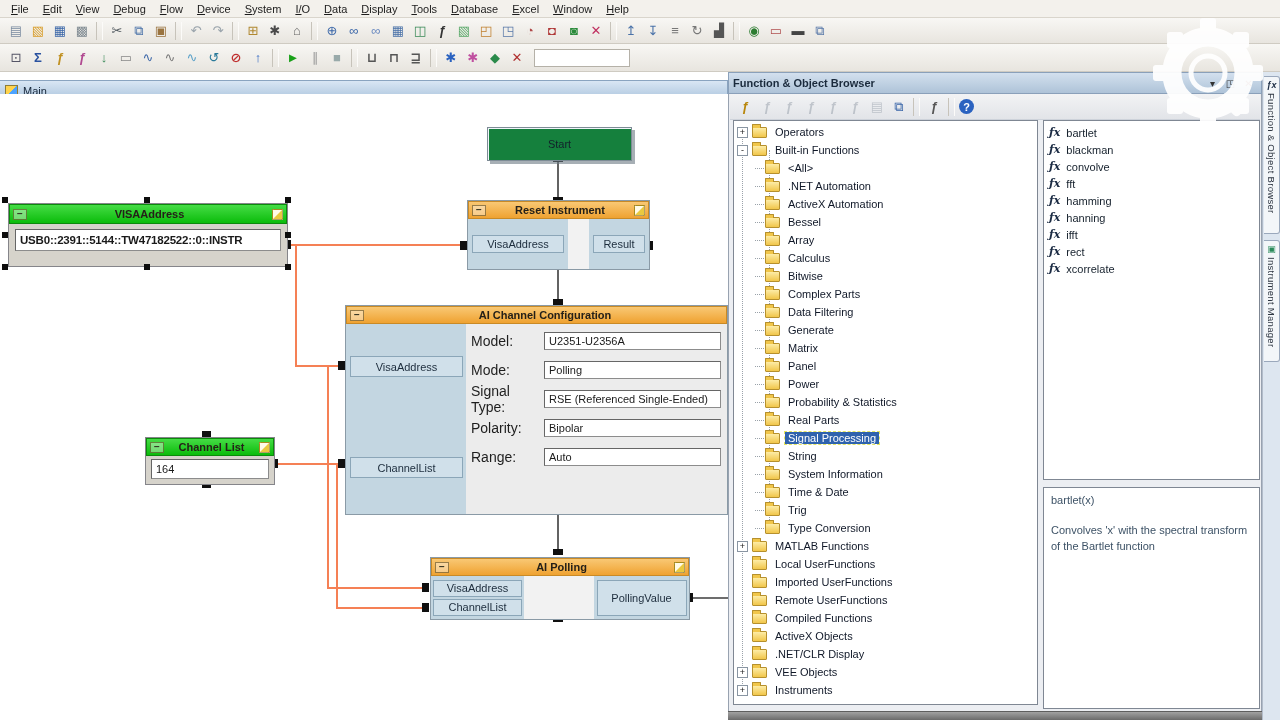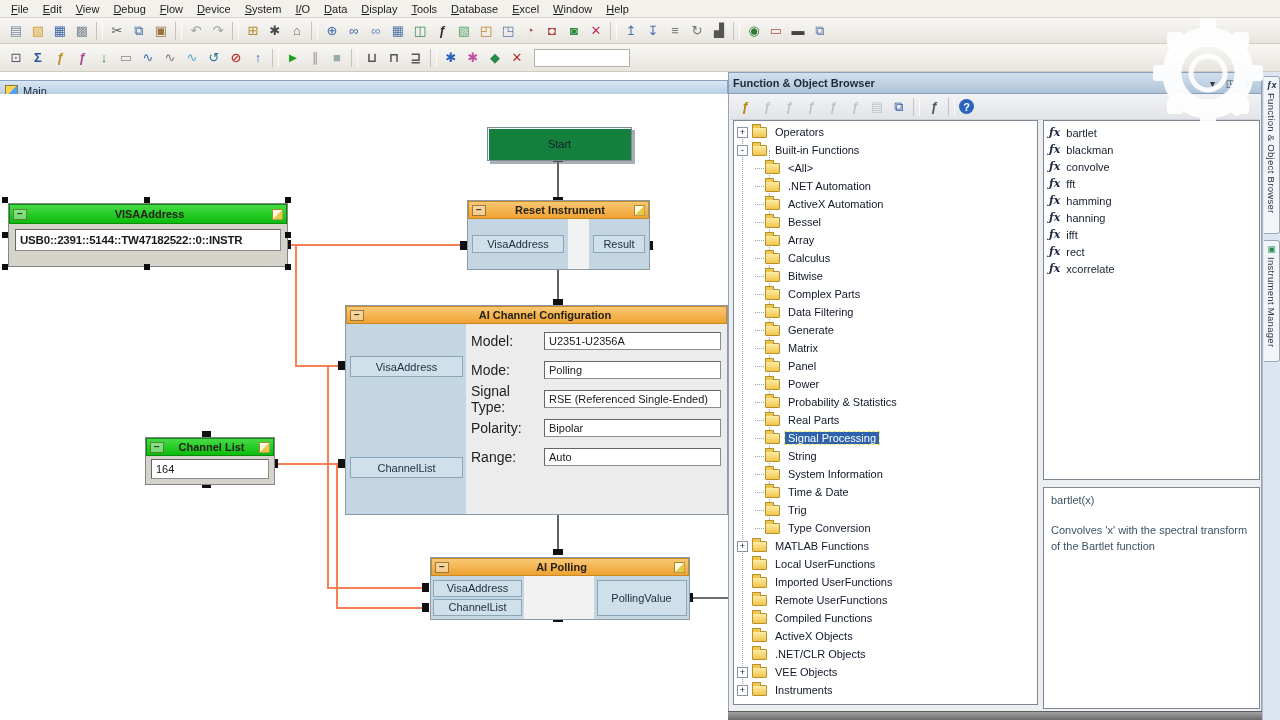".NET/CLR Objects" span.tlabel { text: Objects -> Display }
